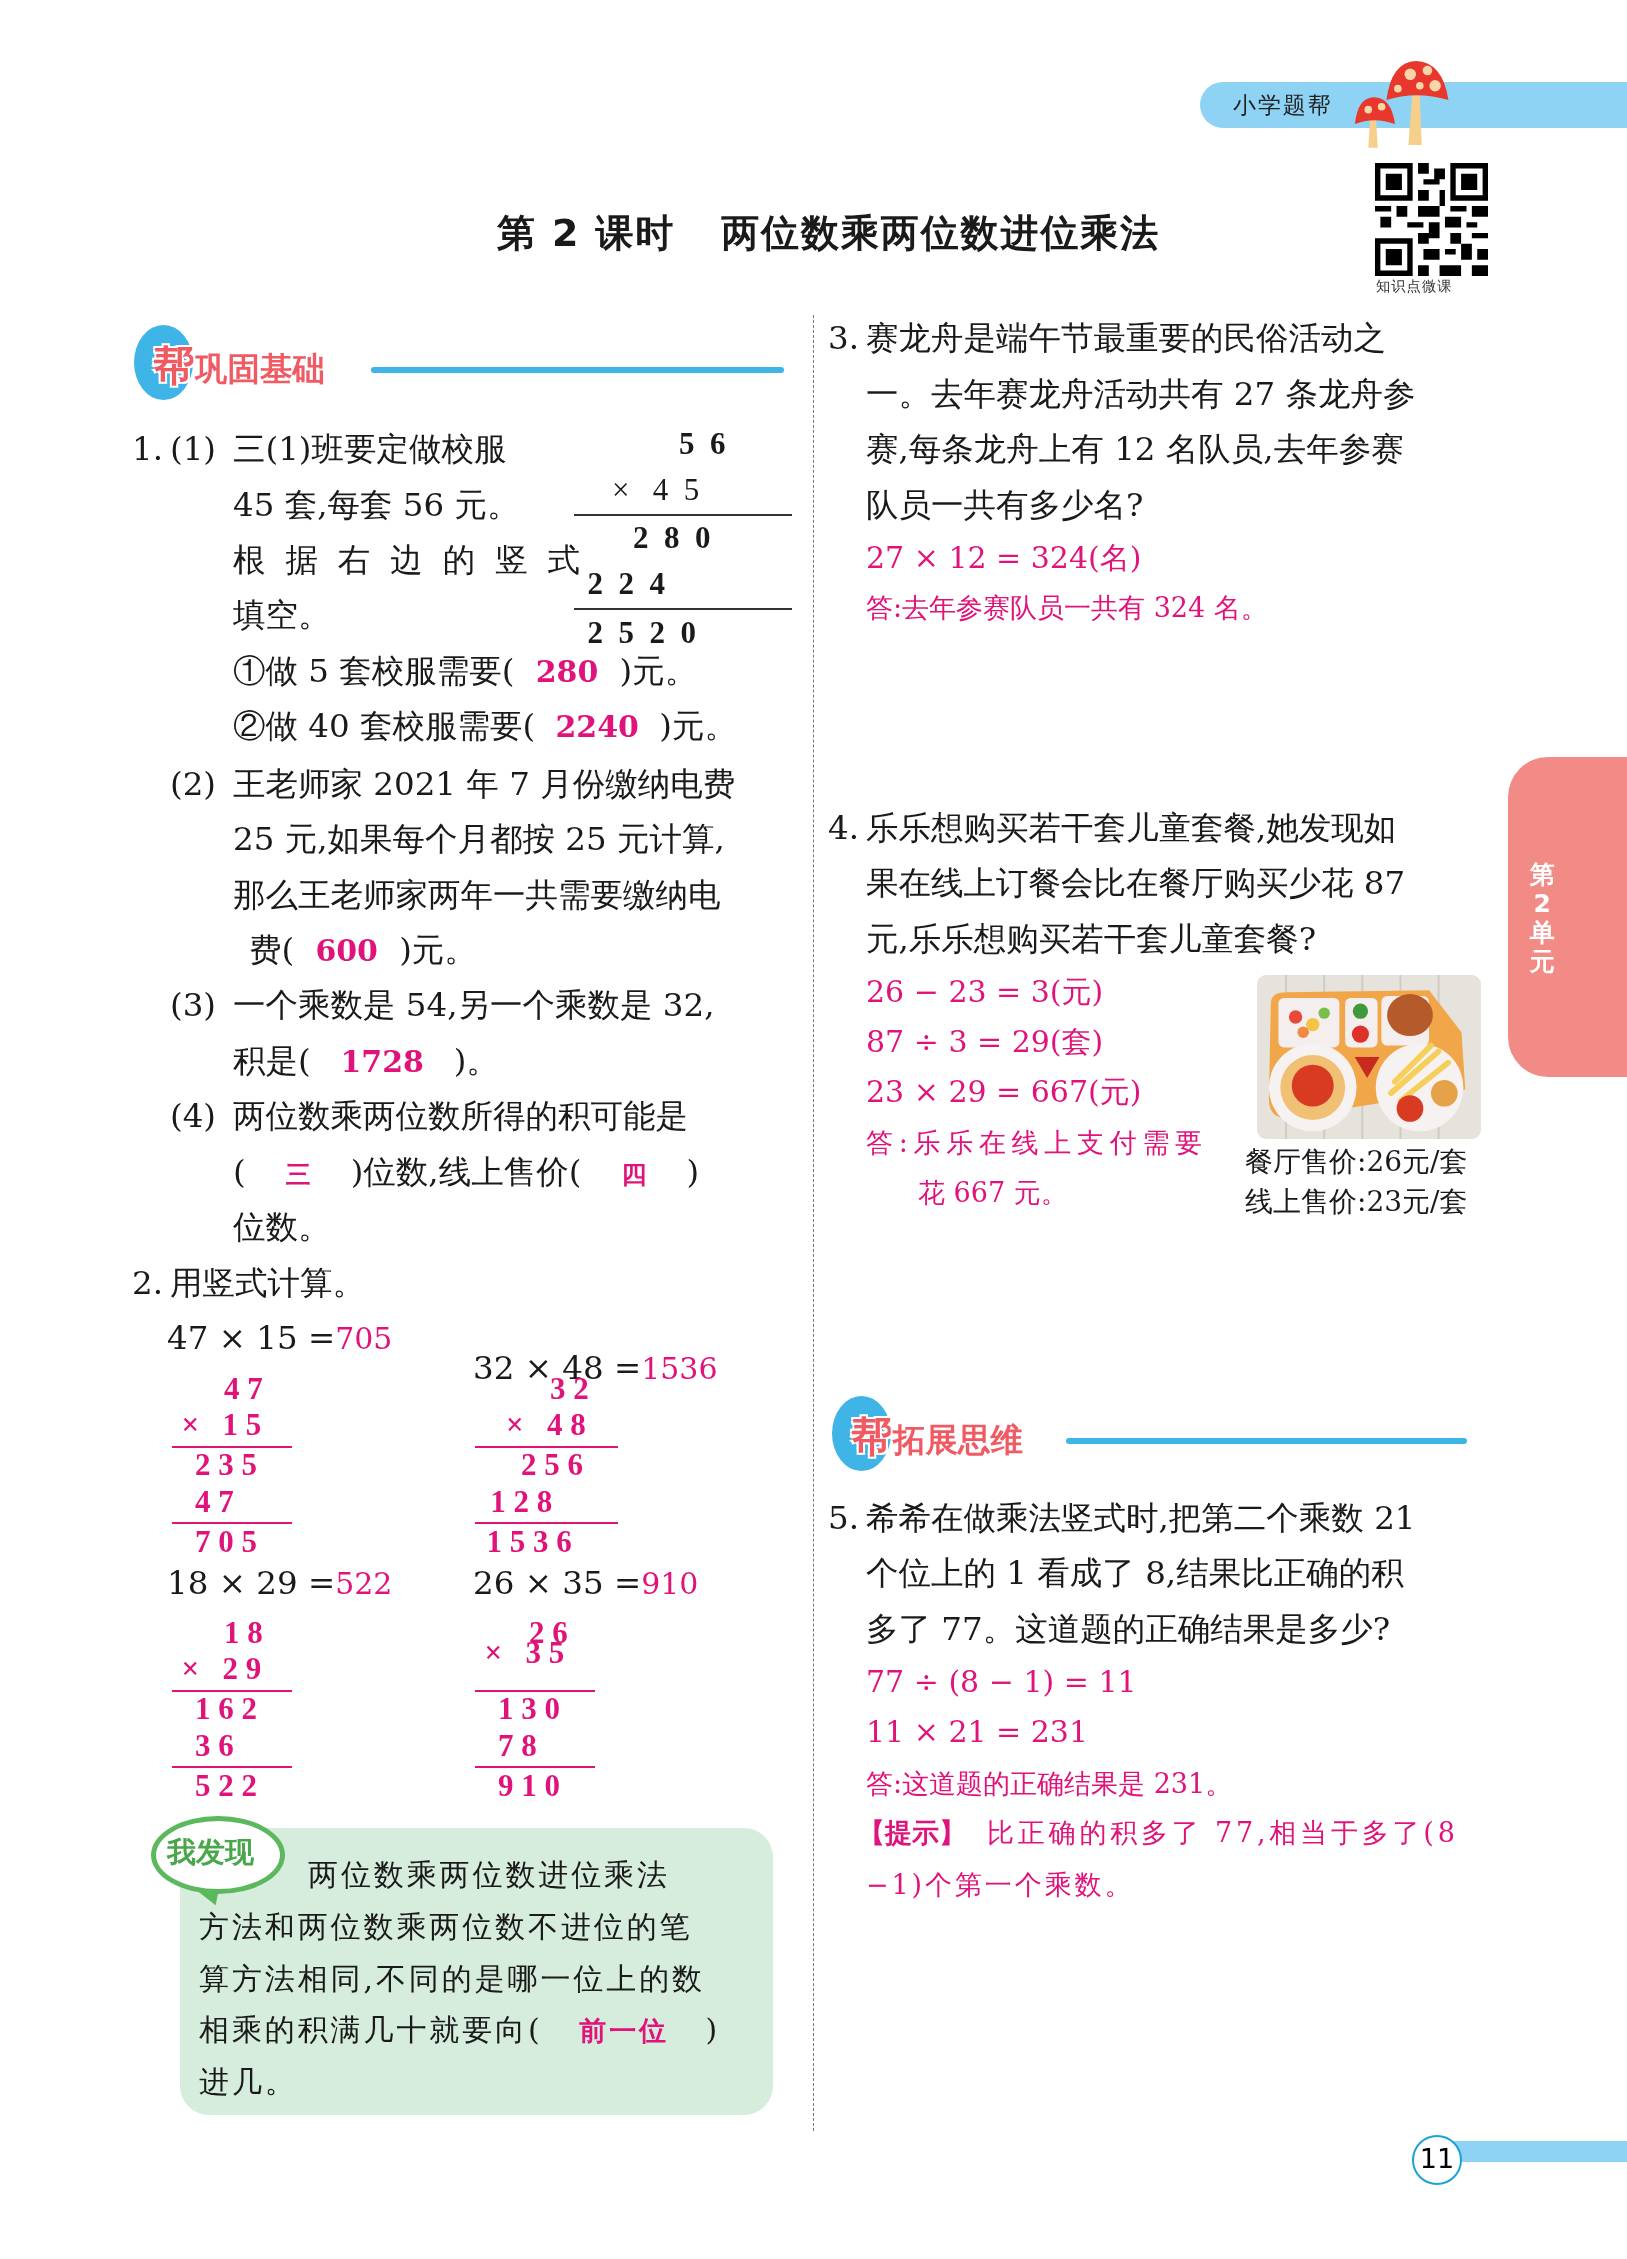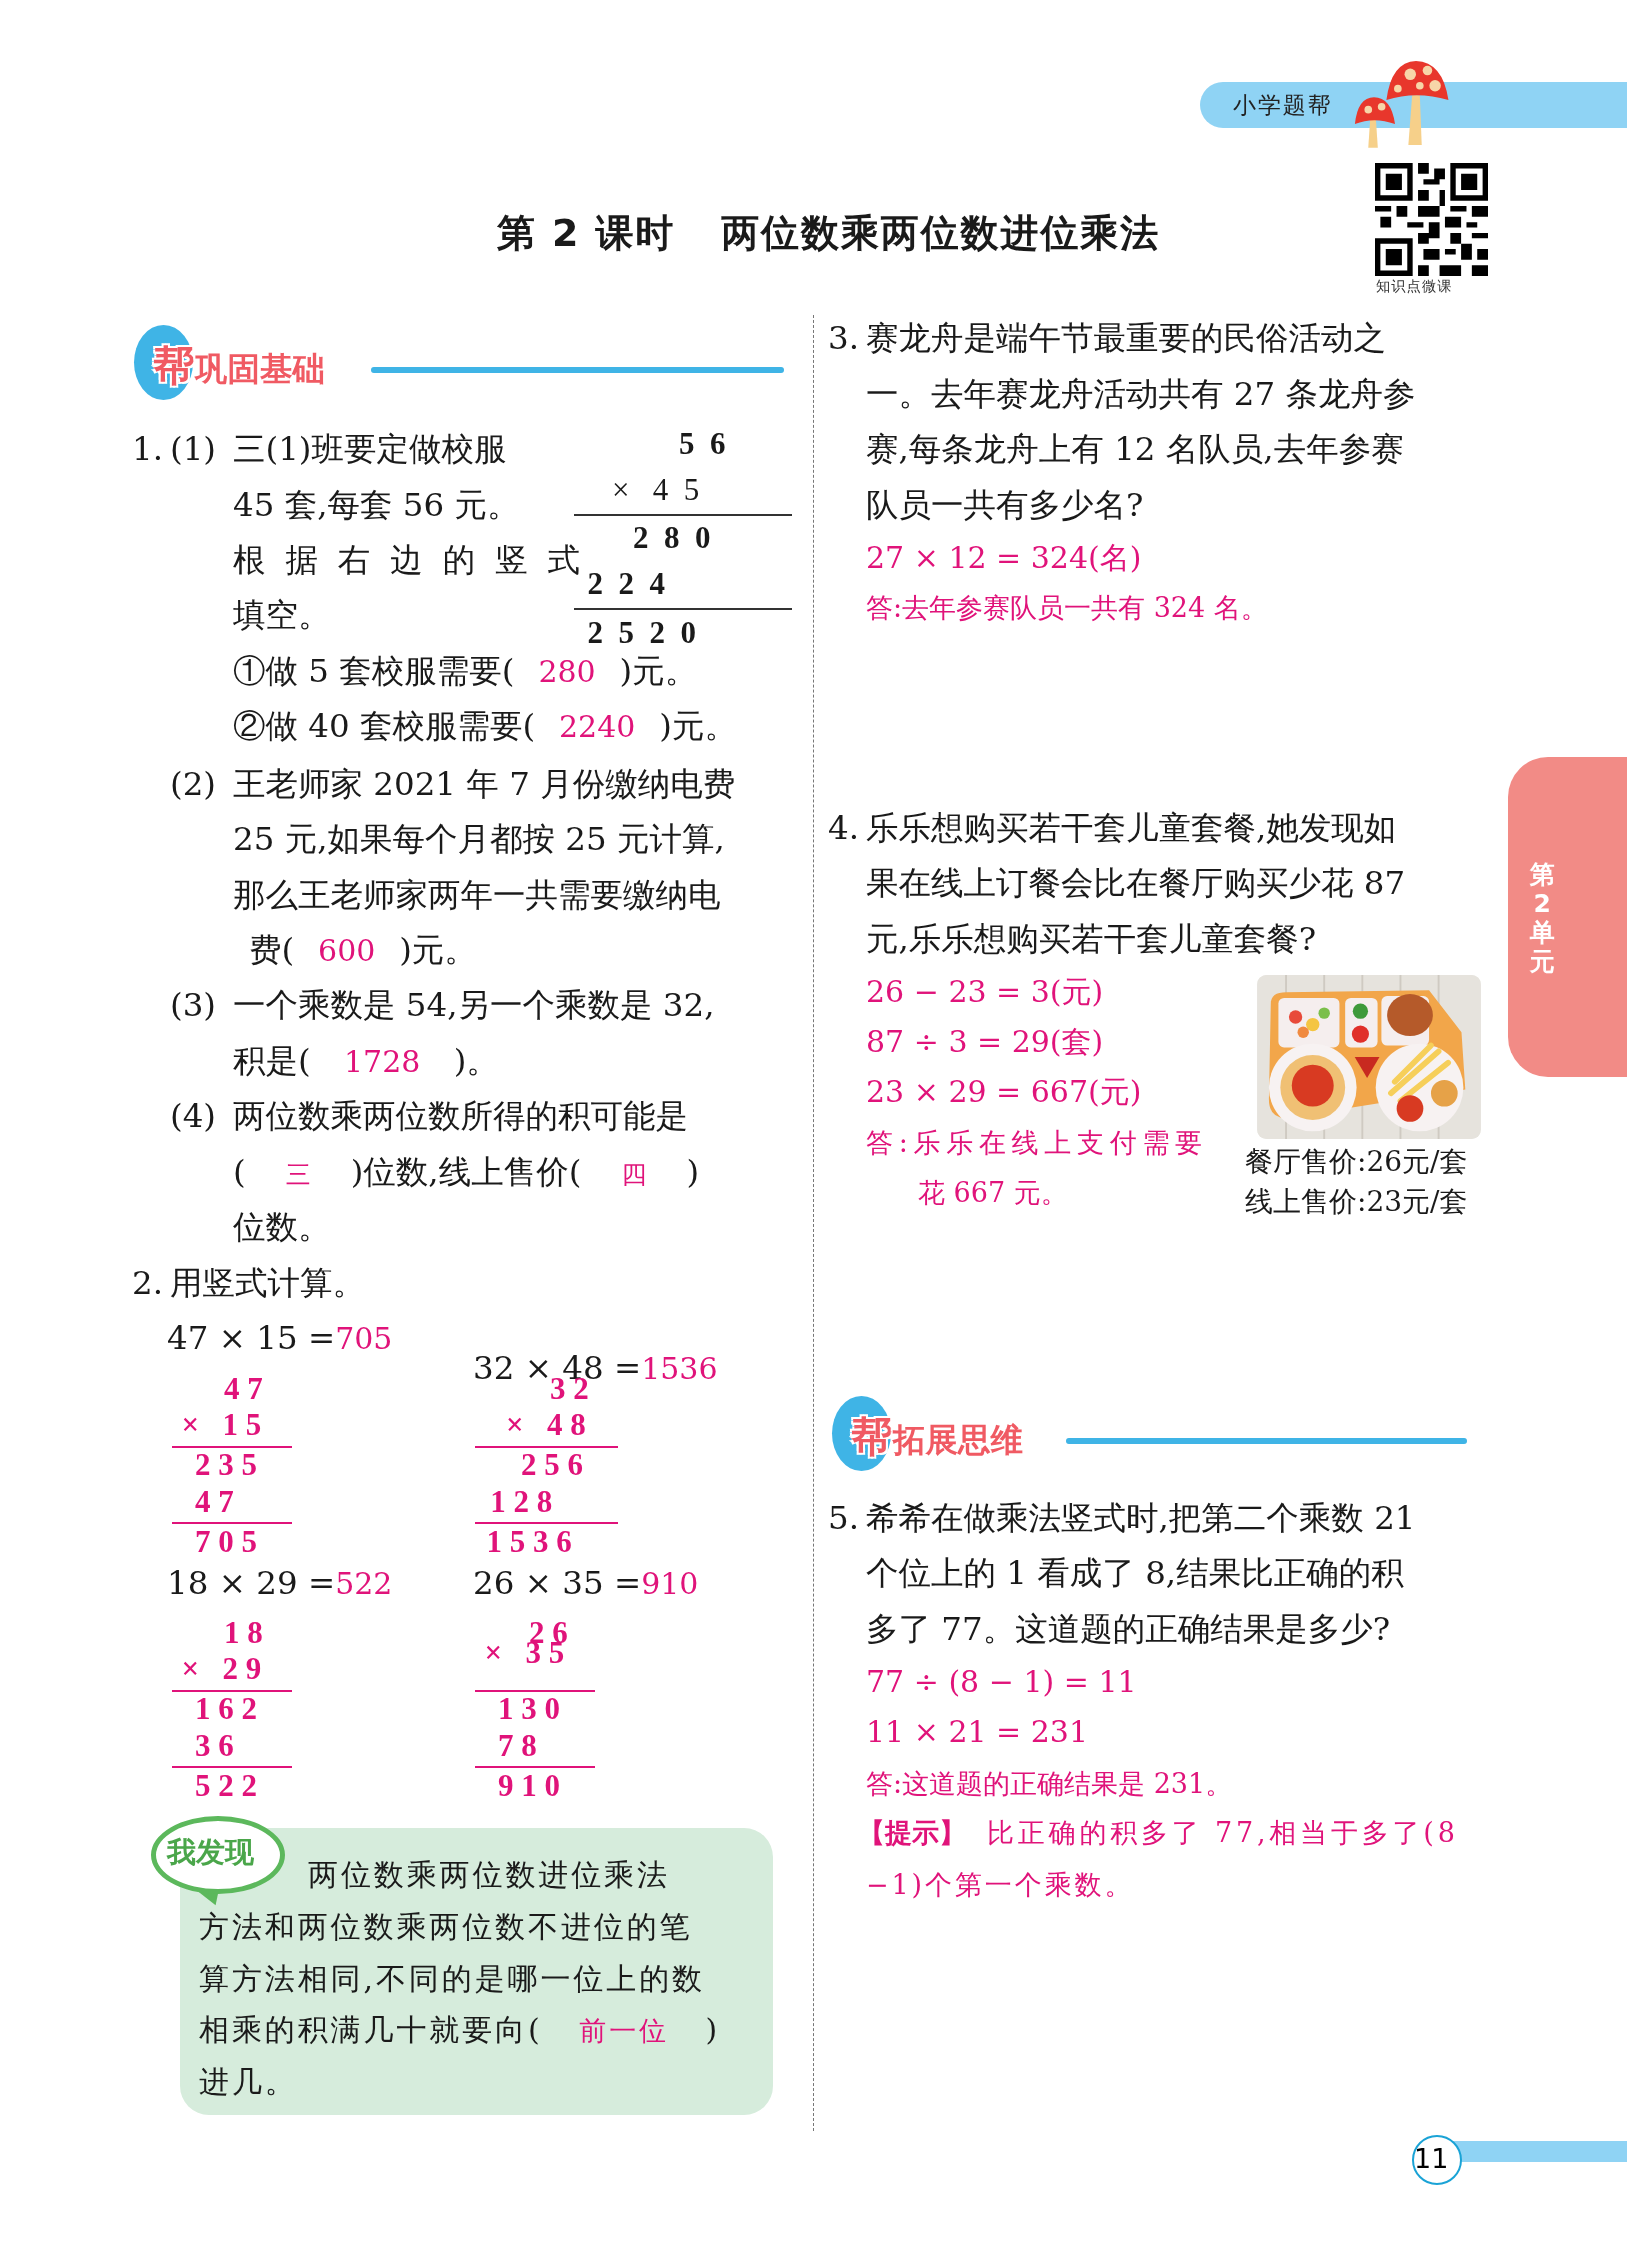"280" .line .blank { font-weight: none -> bold }
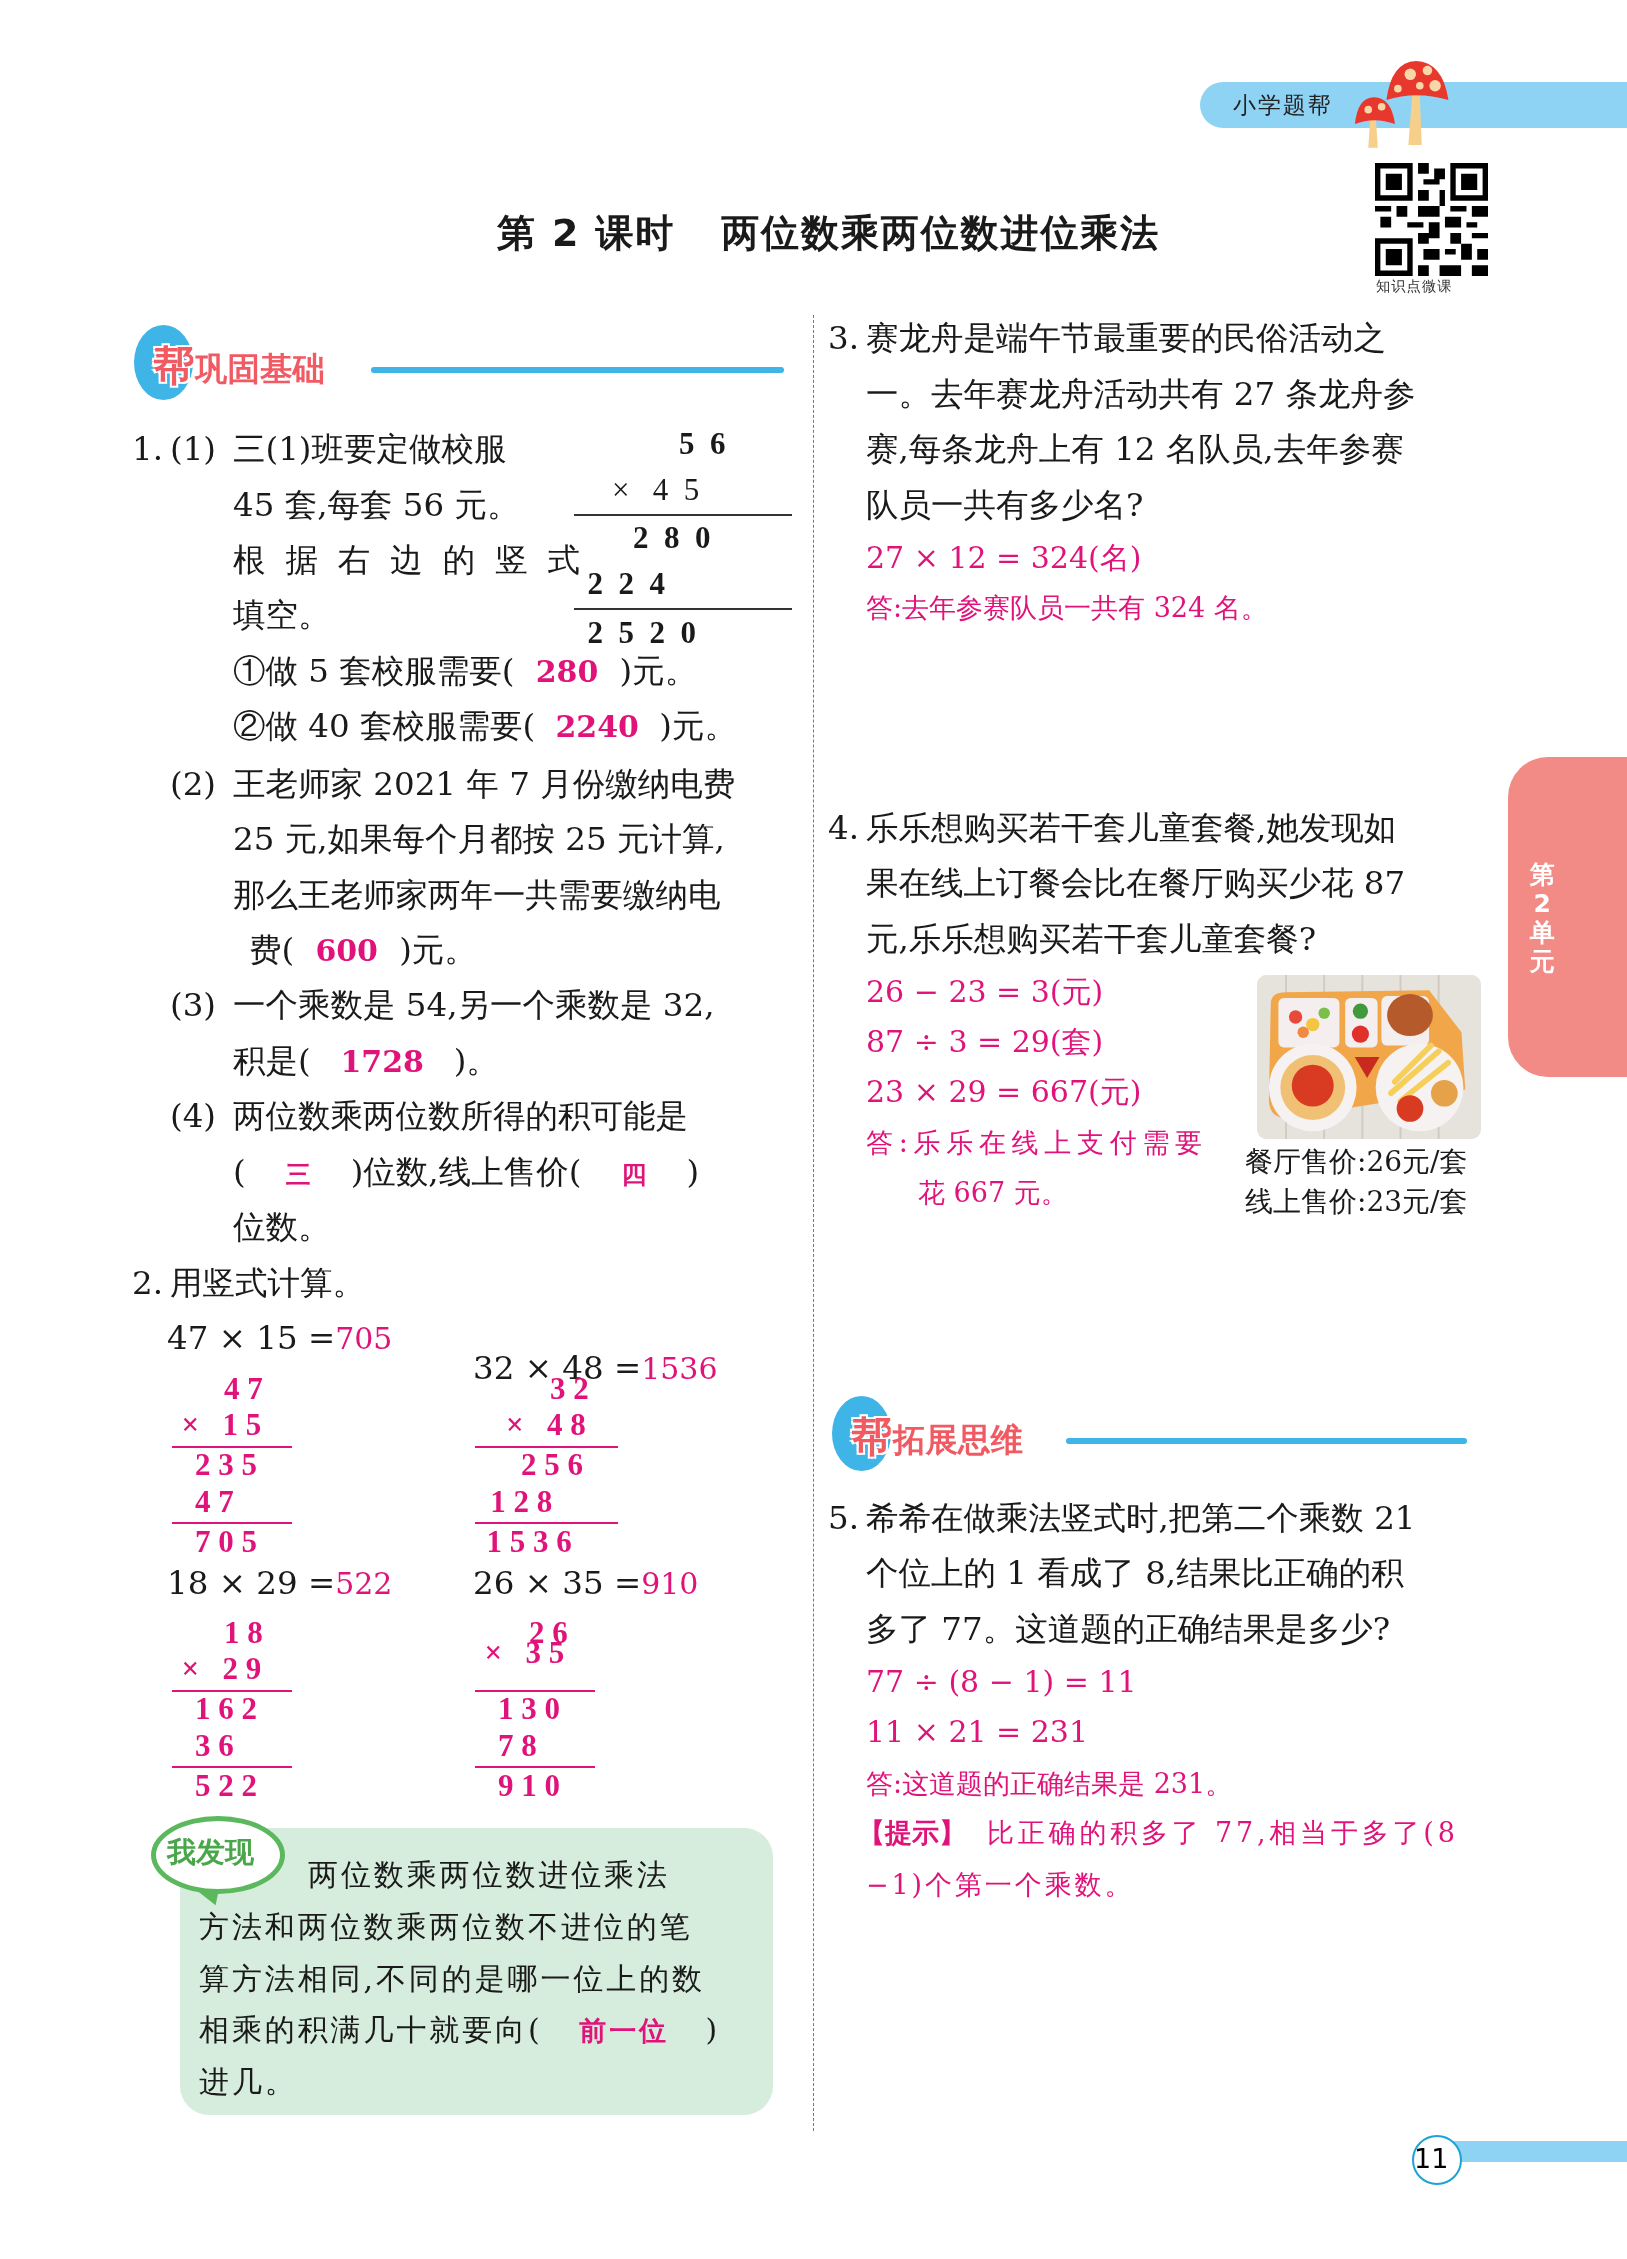"11" .pg-circle { text-align: left -> center }
